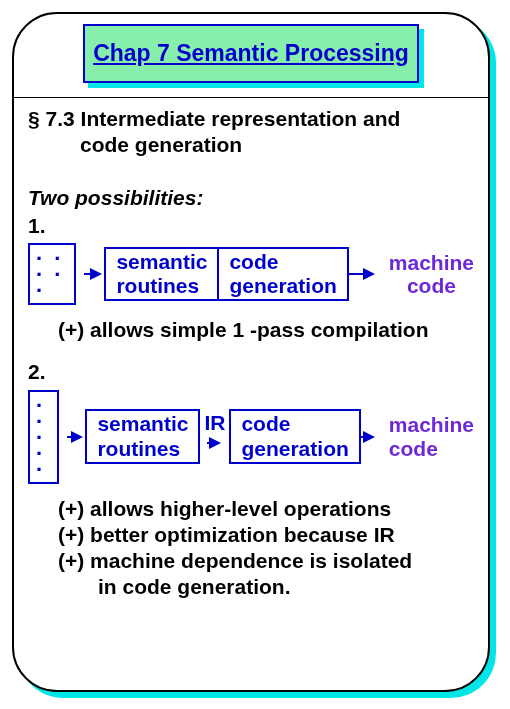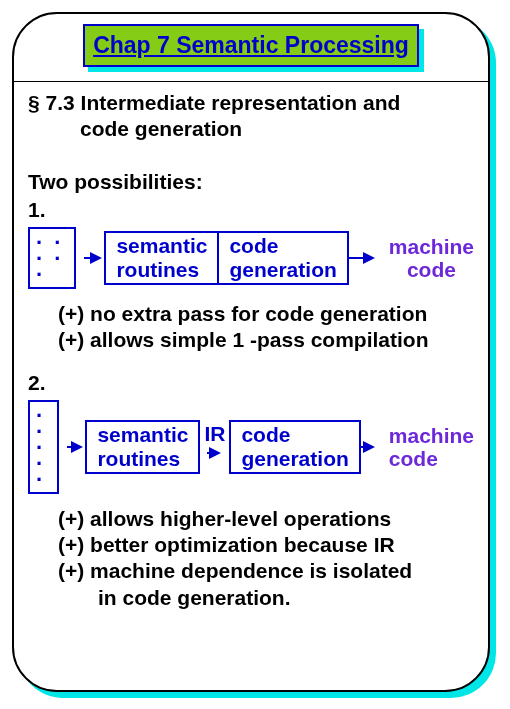"Chap 7 Semantic Processing" .title-box { background: #84cc16 -> #86efac; padding: 6px 8px -> 14px 8px }
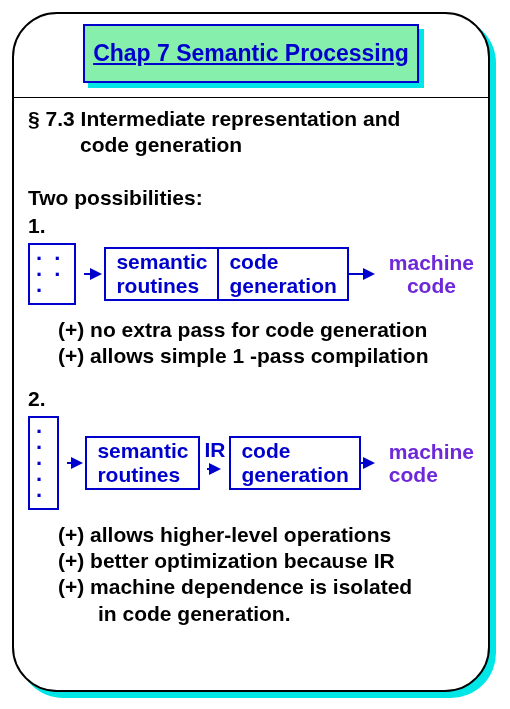"Two possibilities:" .two-poss { font-style: none -> italic }
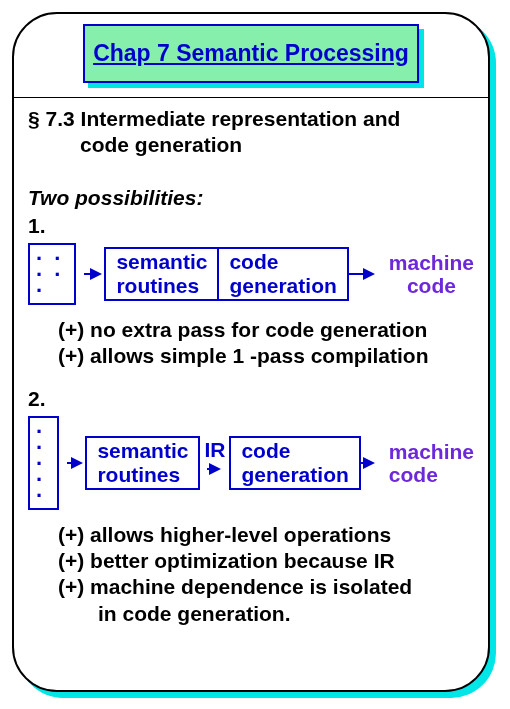"(+) no extra pass for" div { html: <div>(+) no extra pass for code generation</div> -> none }
